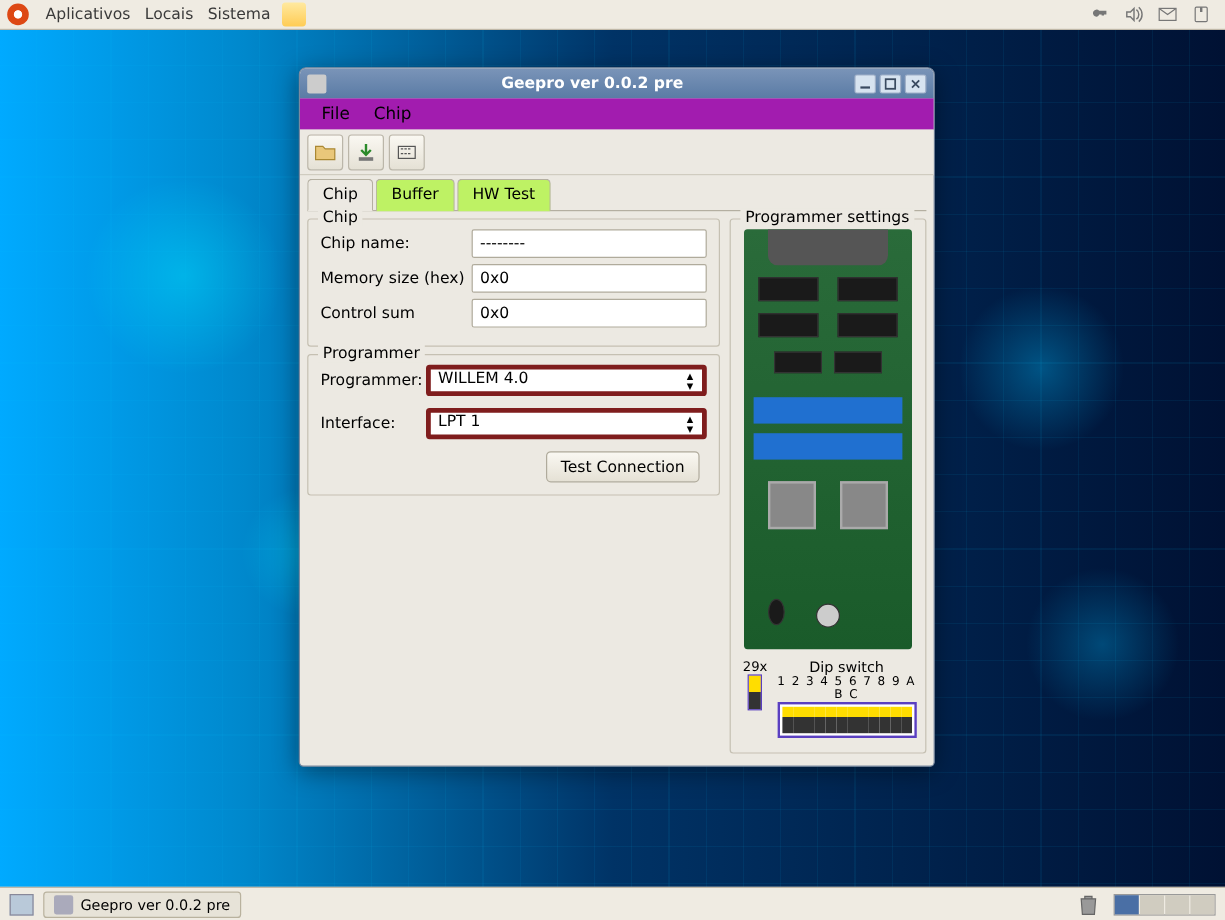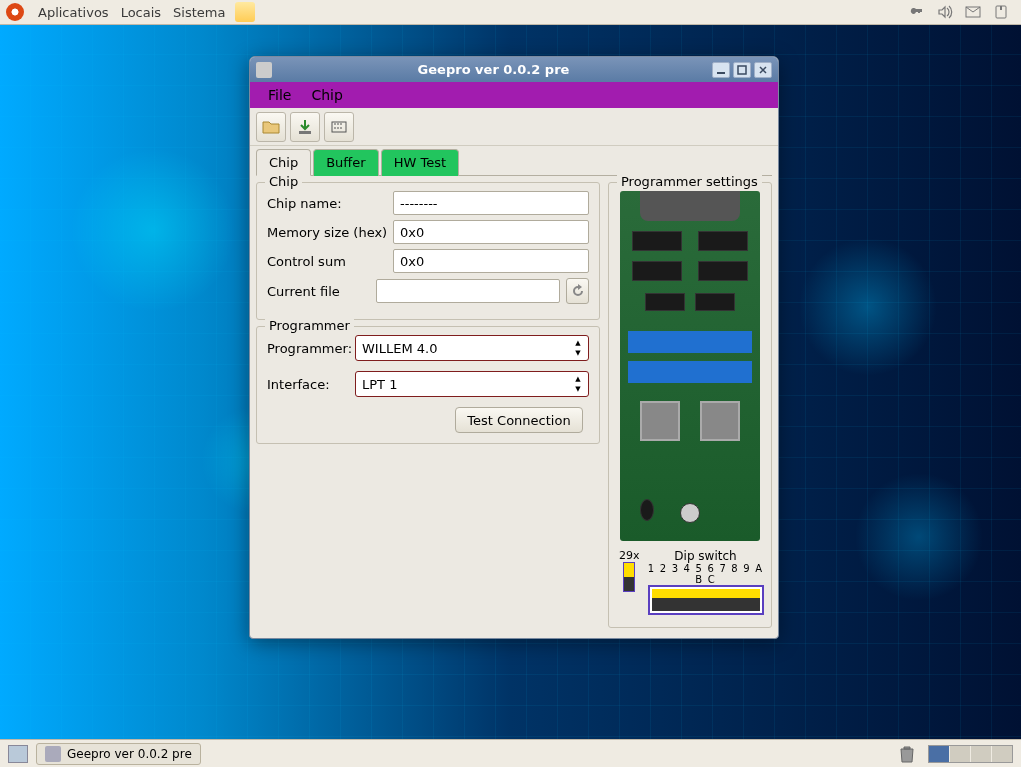"Buffer" .tab { background: #22c55e -> #bef264 }
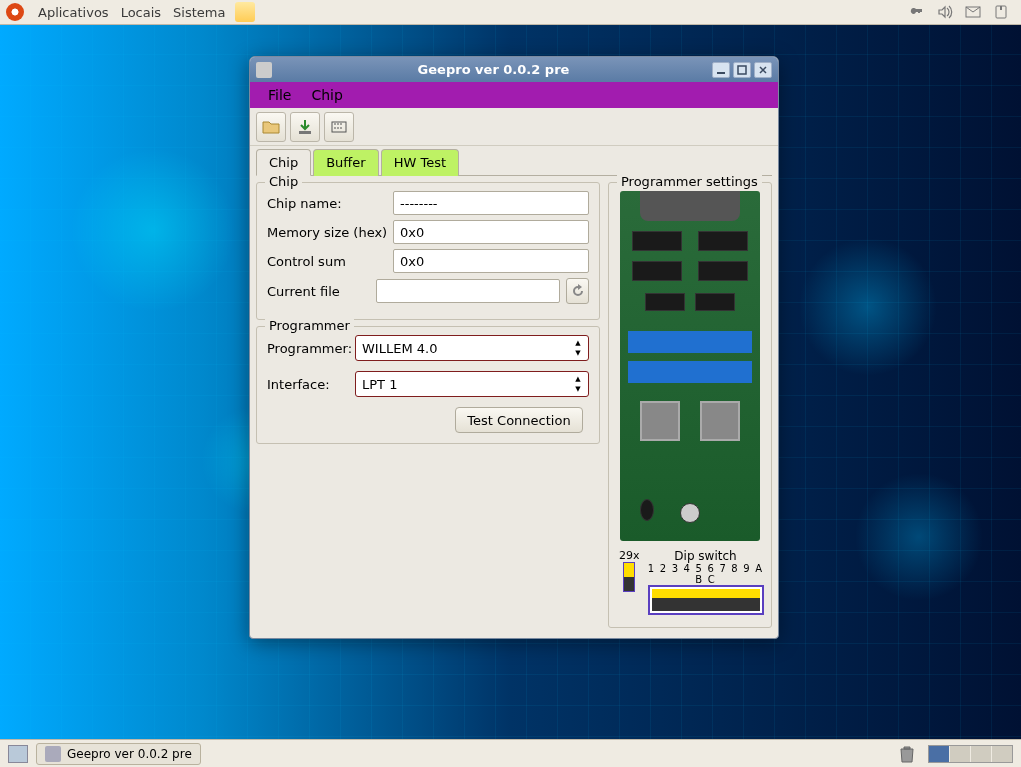"Current file" div.form-row { html: <div> <label>Current file</label> <input> <div> <svg> <path></path> </svg> </div> </div> -> none }
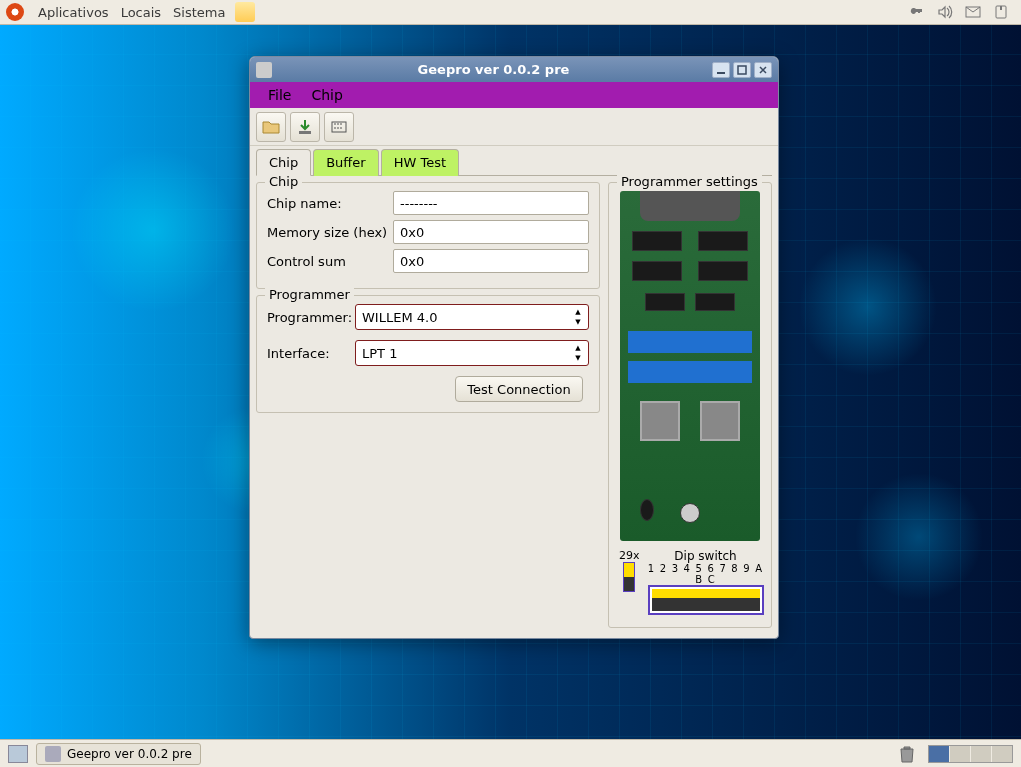"WILLEM 4.0" .combo { align-items: center -> none; border: 1px solid #7f1d1d -> 4px solid #7f1d1d }
